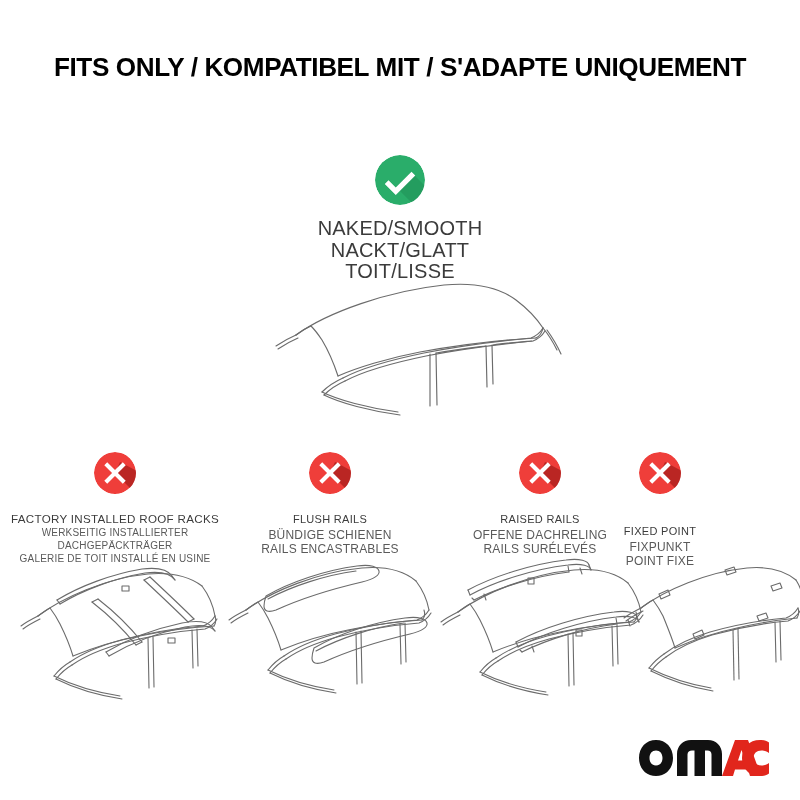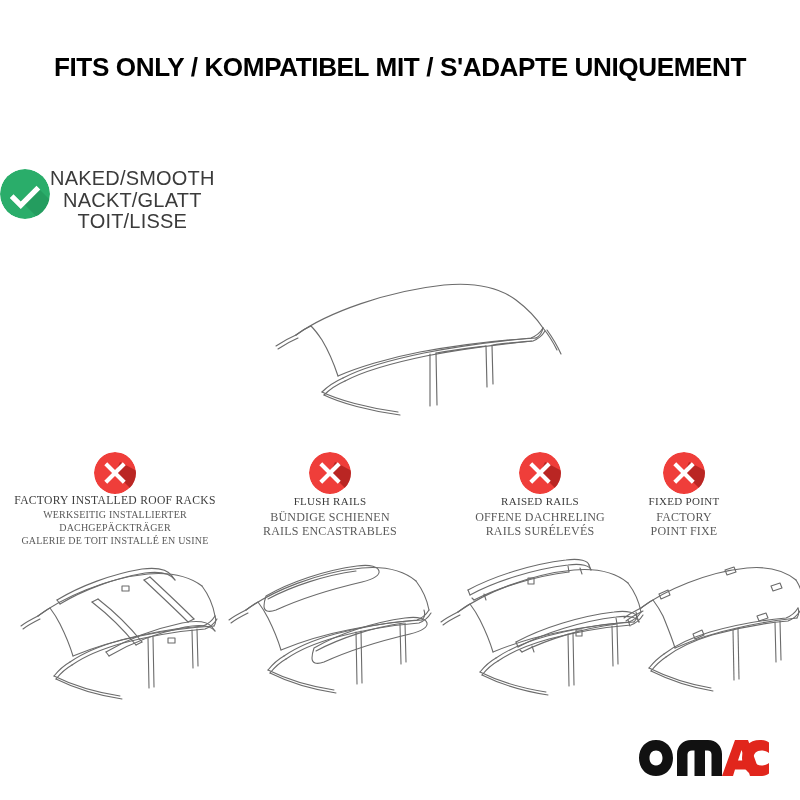"NAKED/SMOOTH" #approved-block { flex-direction: row -> column }
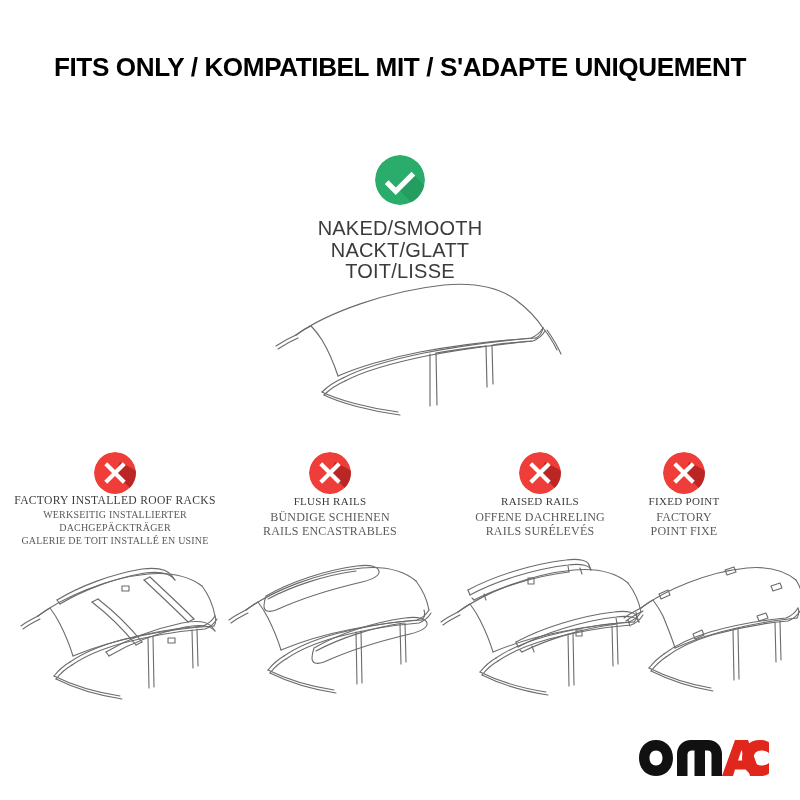"FACTORY INSTALLED ROOF RACKS" .reject-label { font-family: Liberation Serif, serif -> none; margin-top: 0 -> 18px }
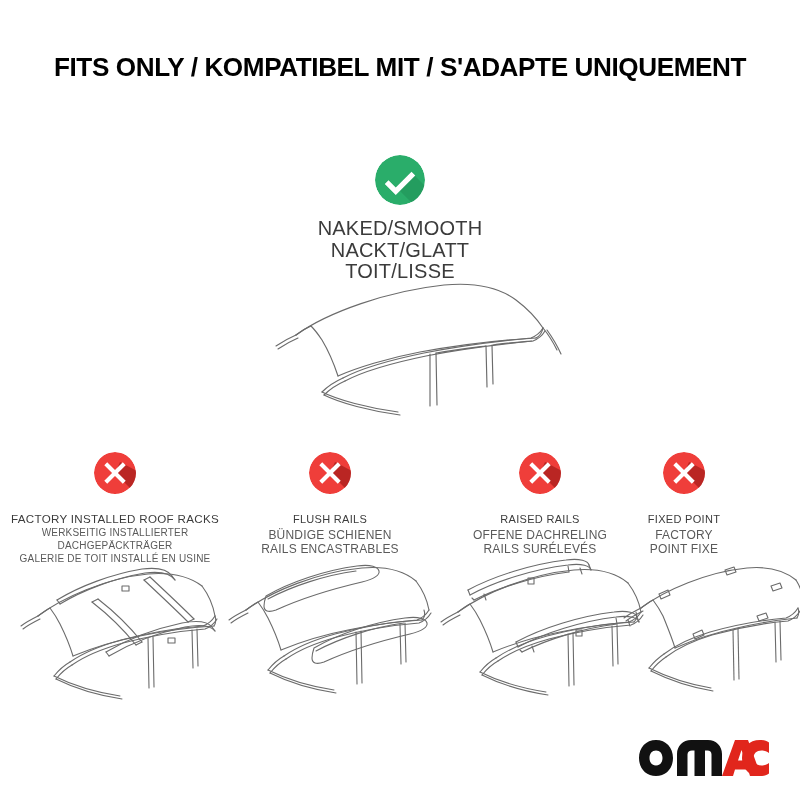"FIXED POINT" div.reject-col { gap: none -> 12px; left: 588px -> 564px }
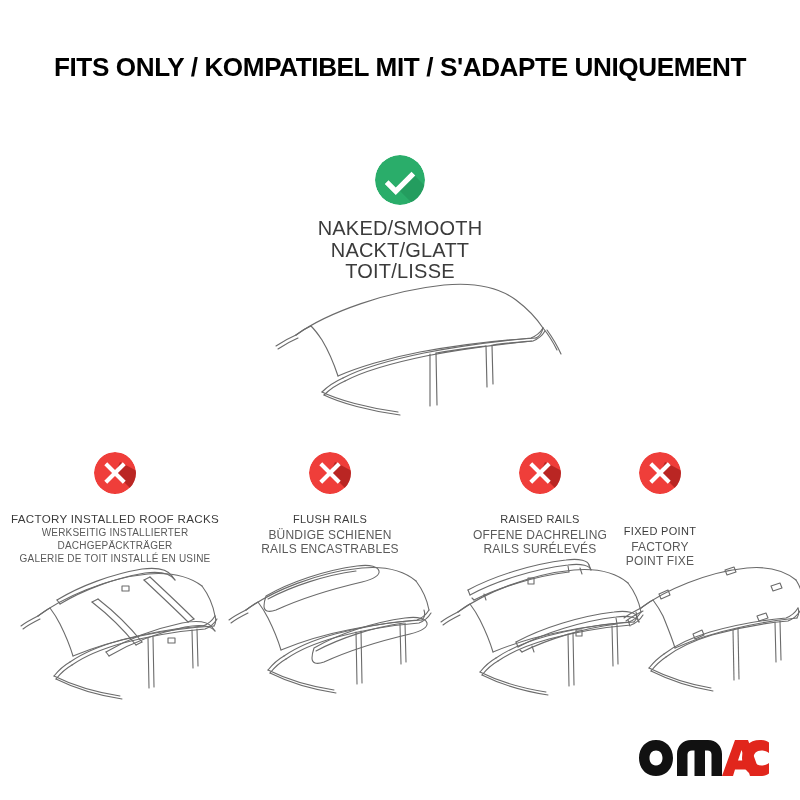"FACTORY" div.ln { text: FACTORY -> FIXPUNKT }
